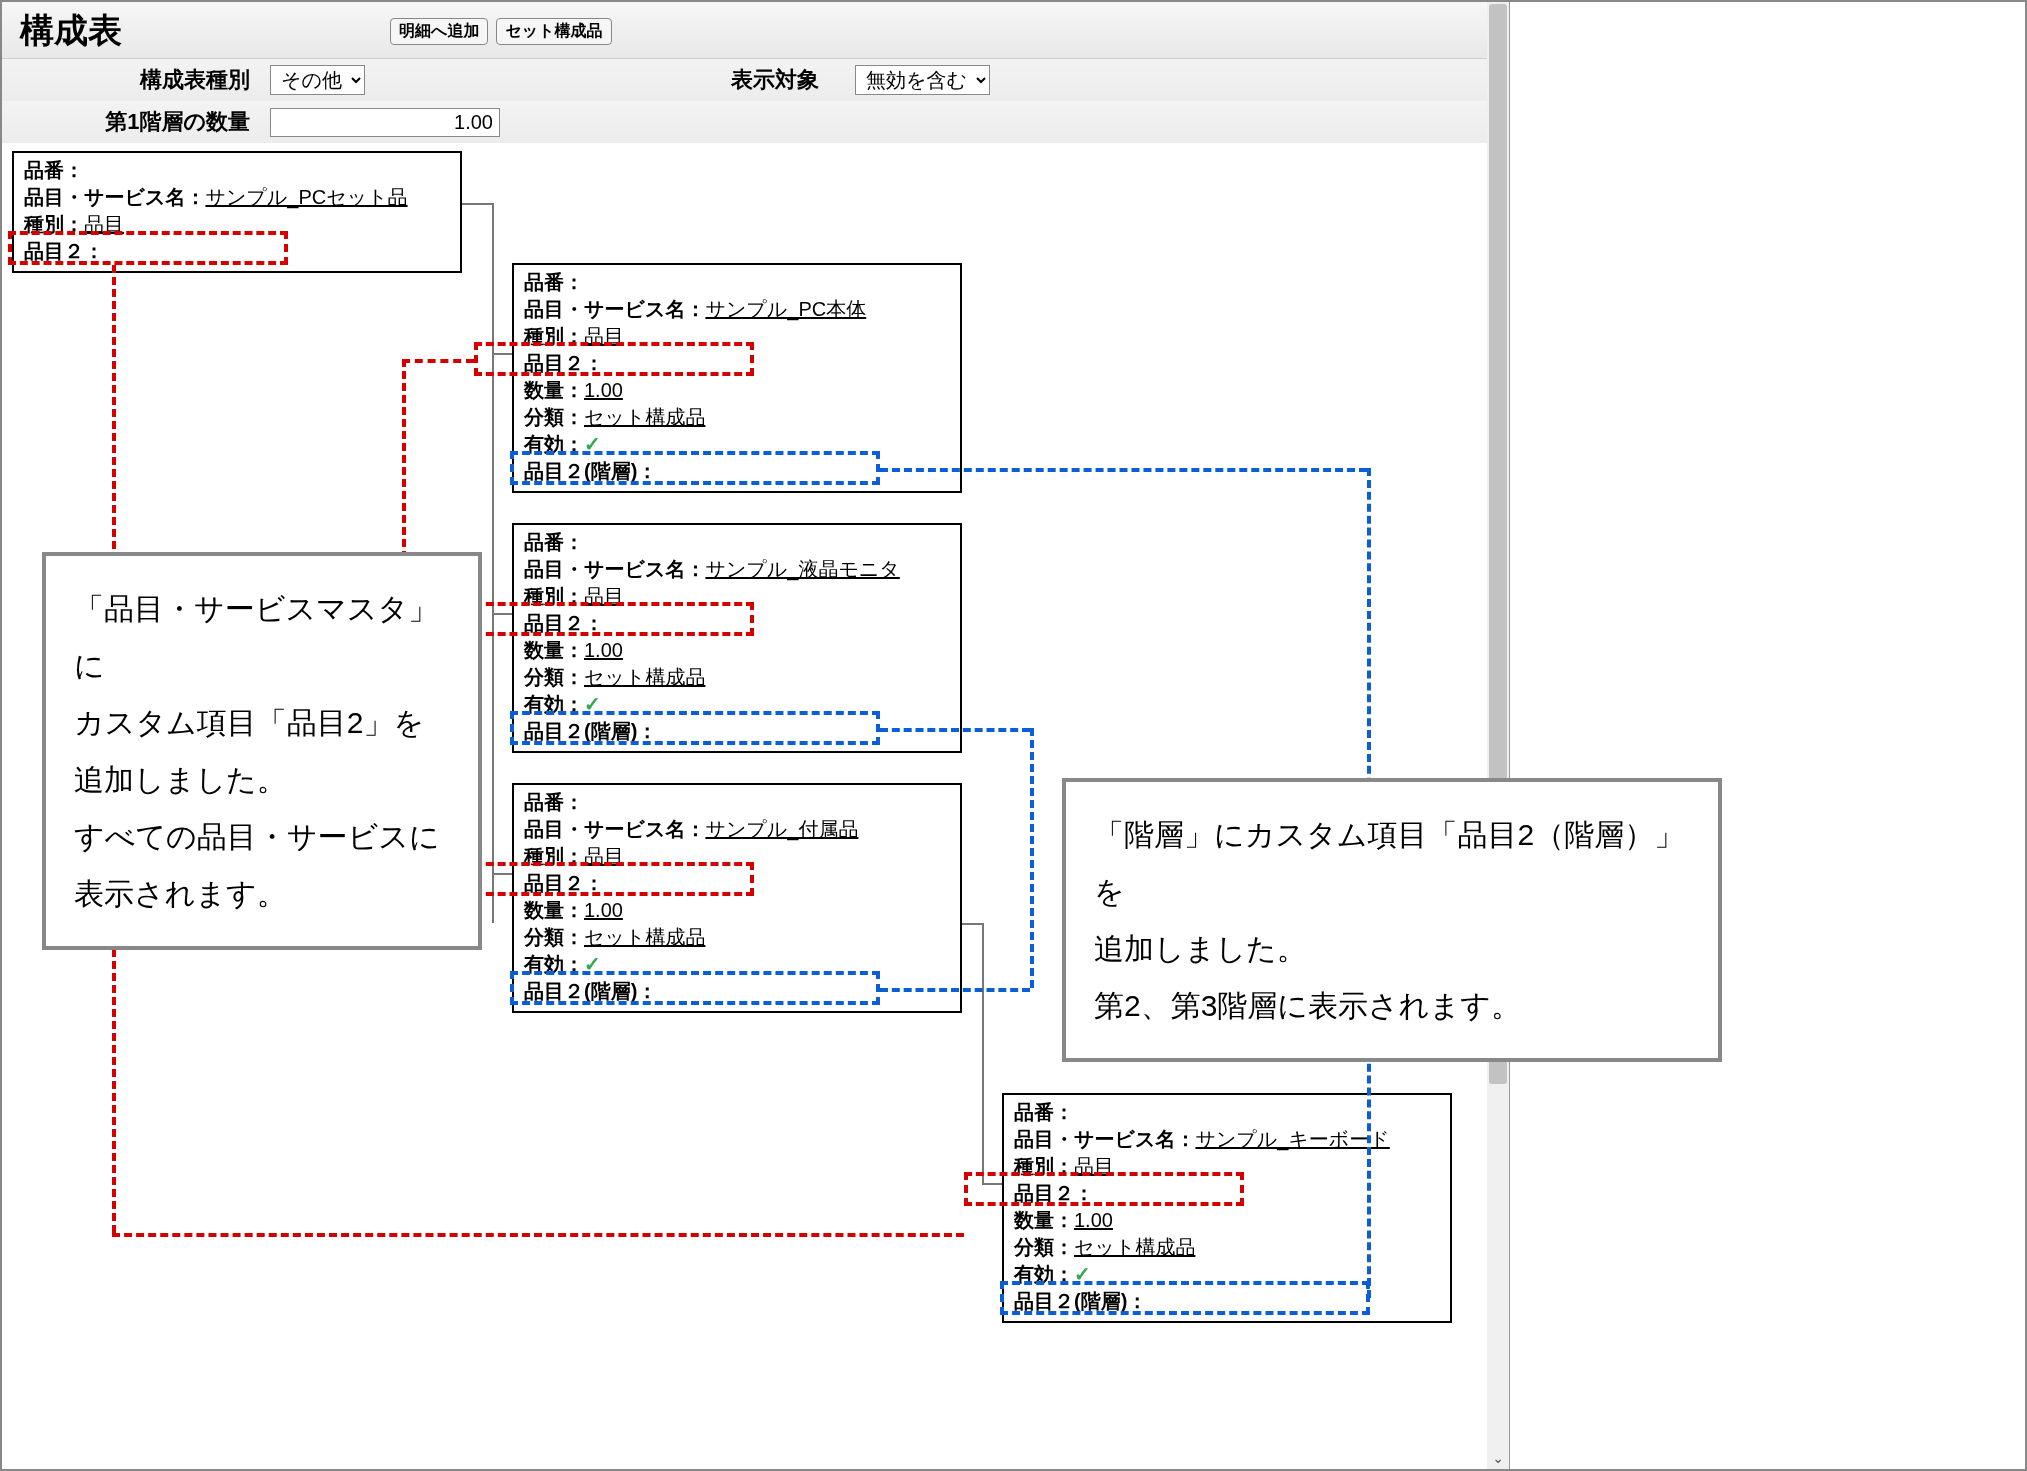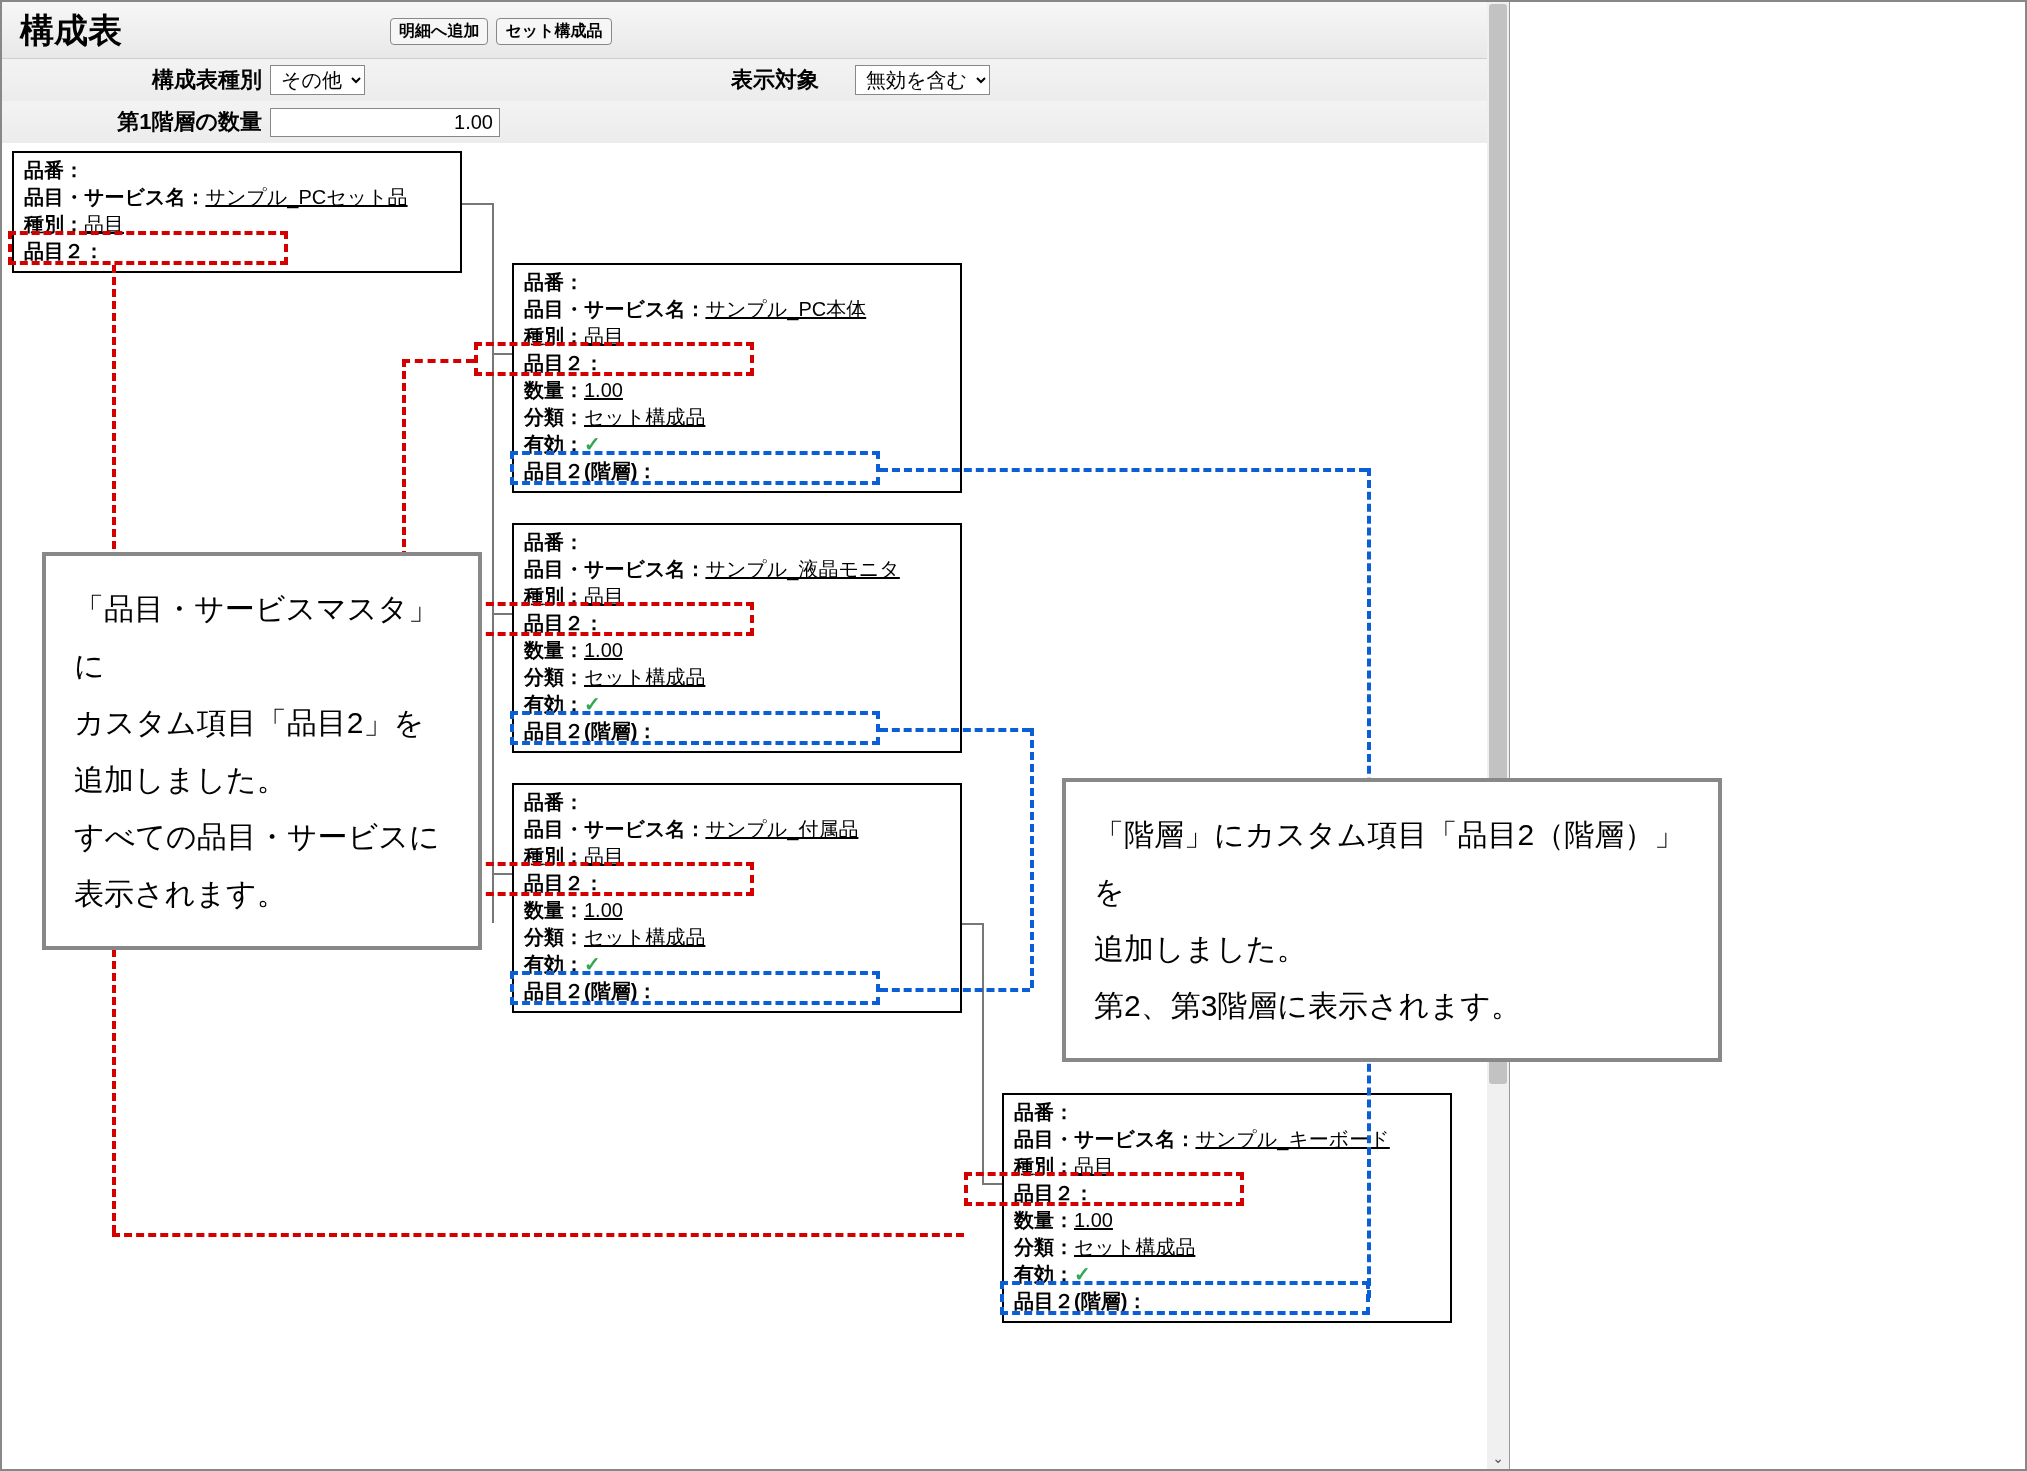"構成表種別" .formrow .lbl { padding-right: 8px -> 20px }
